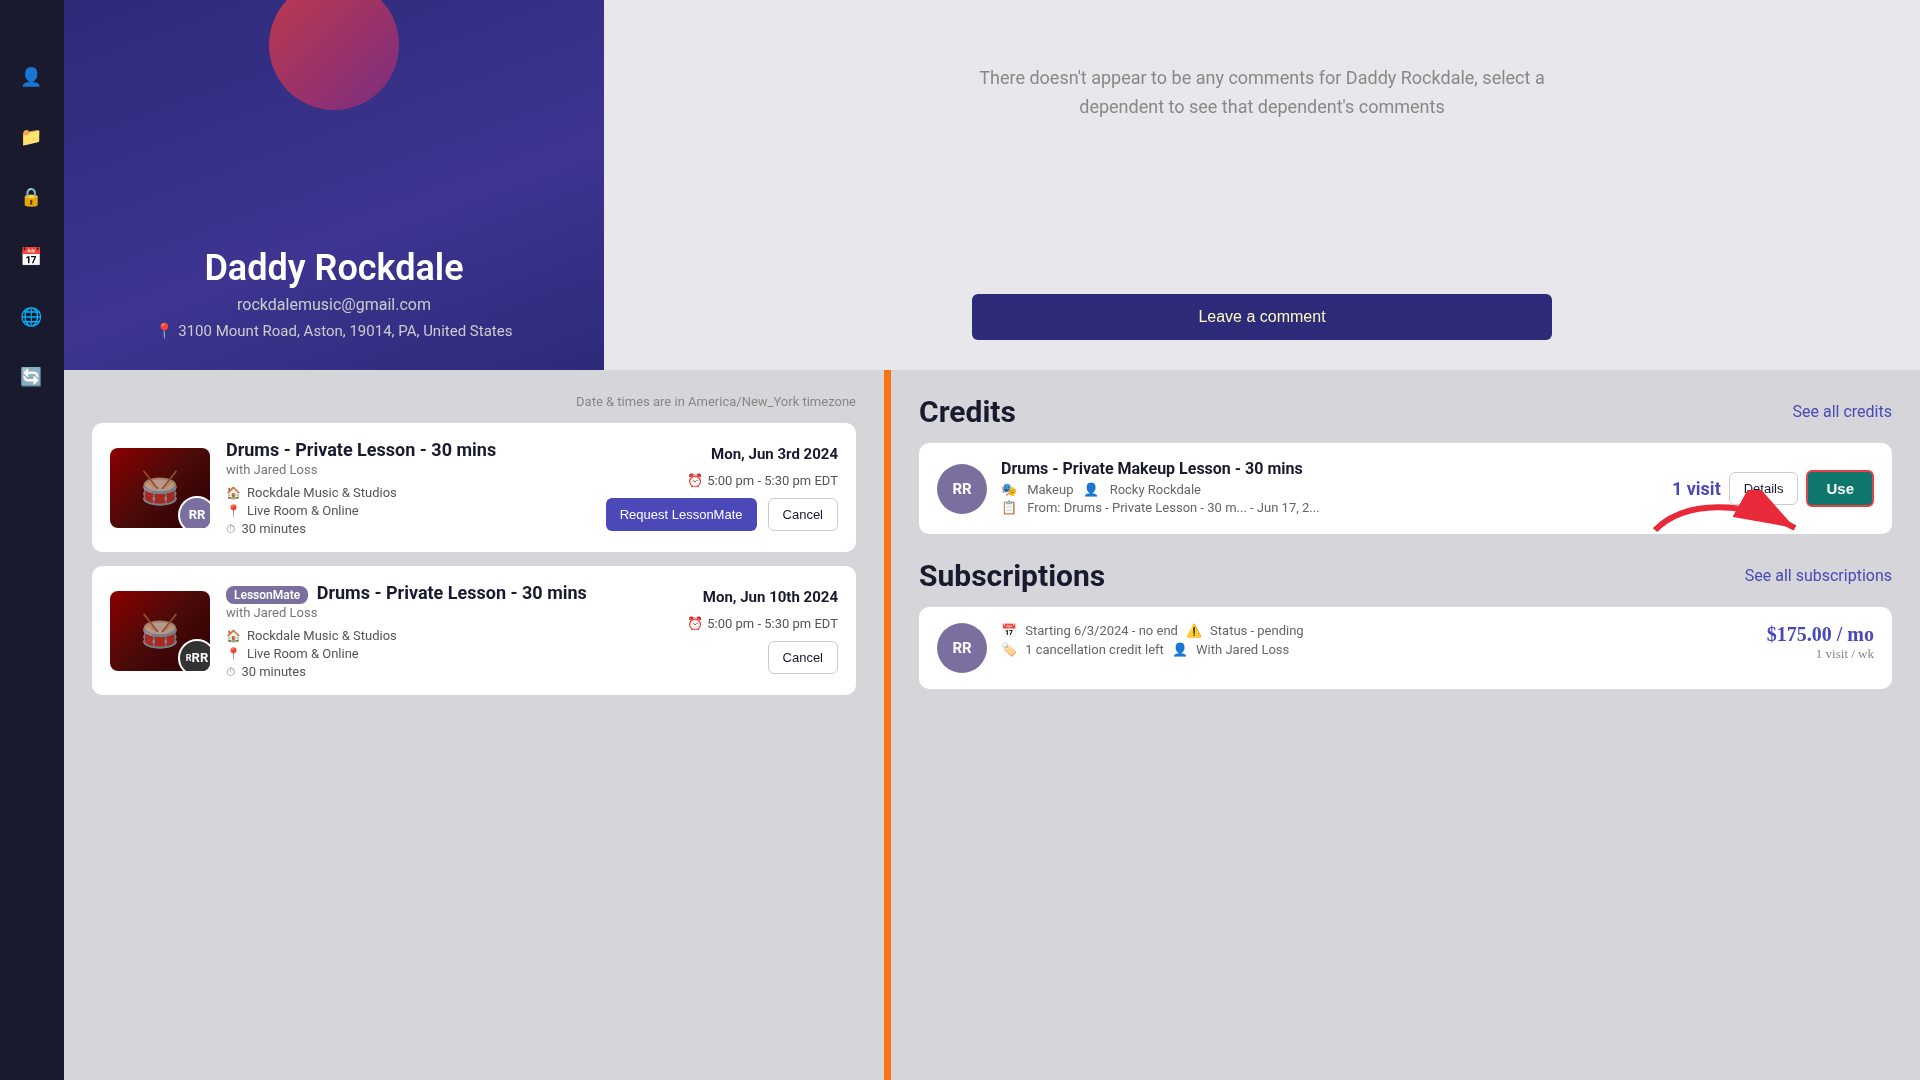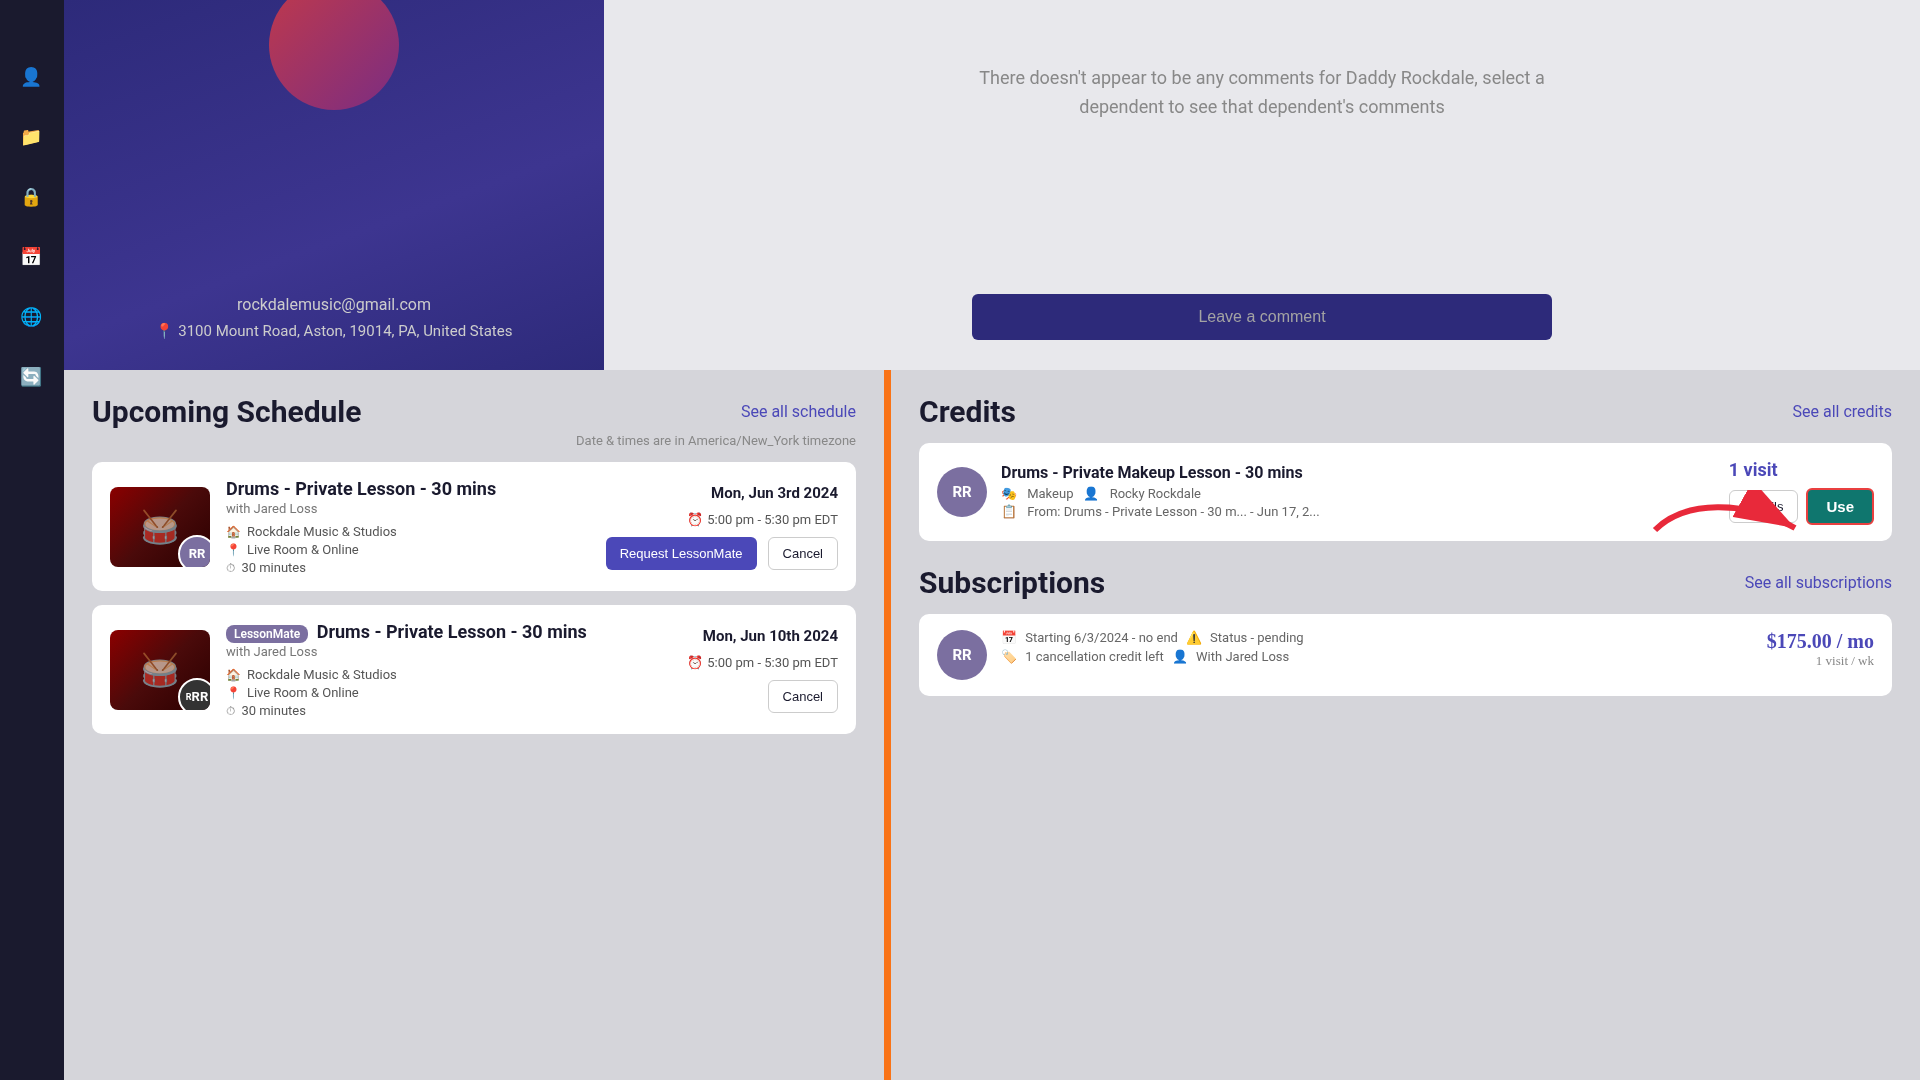"Daddy Rockdale" div.profile-name { html: none -> <div>Daddy Rockdale</div> }
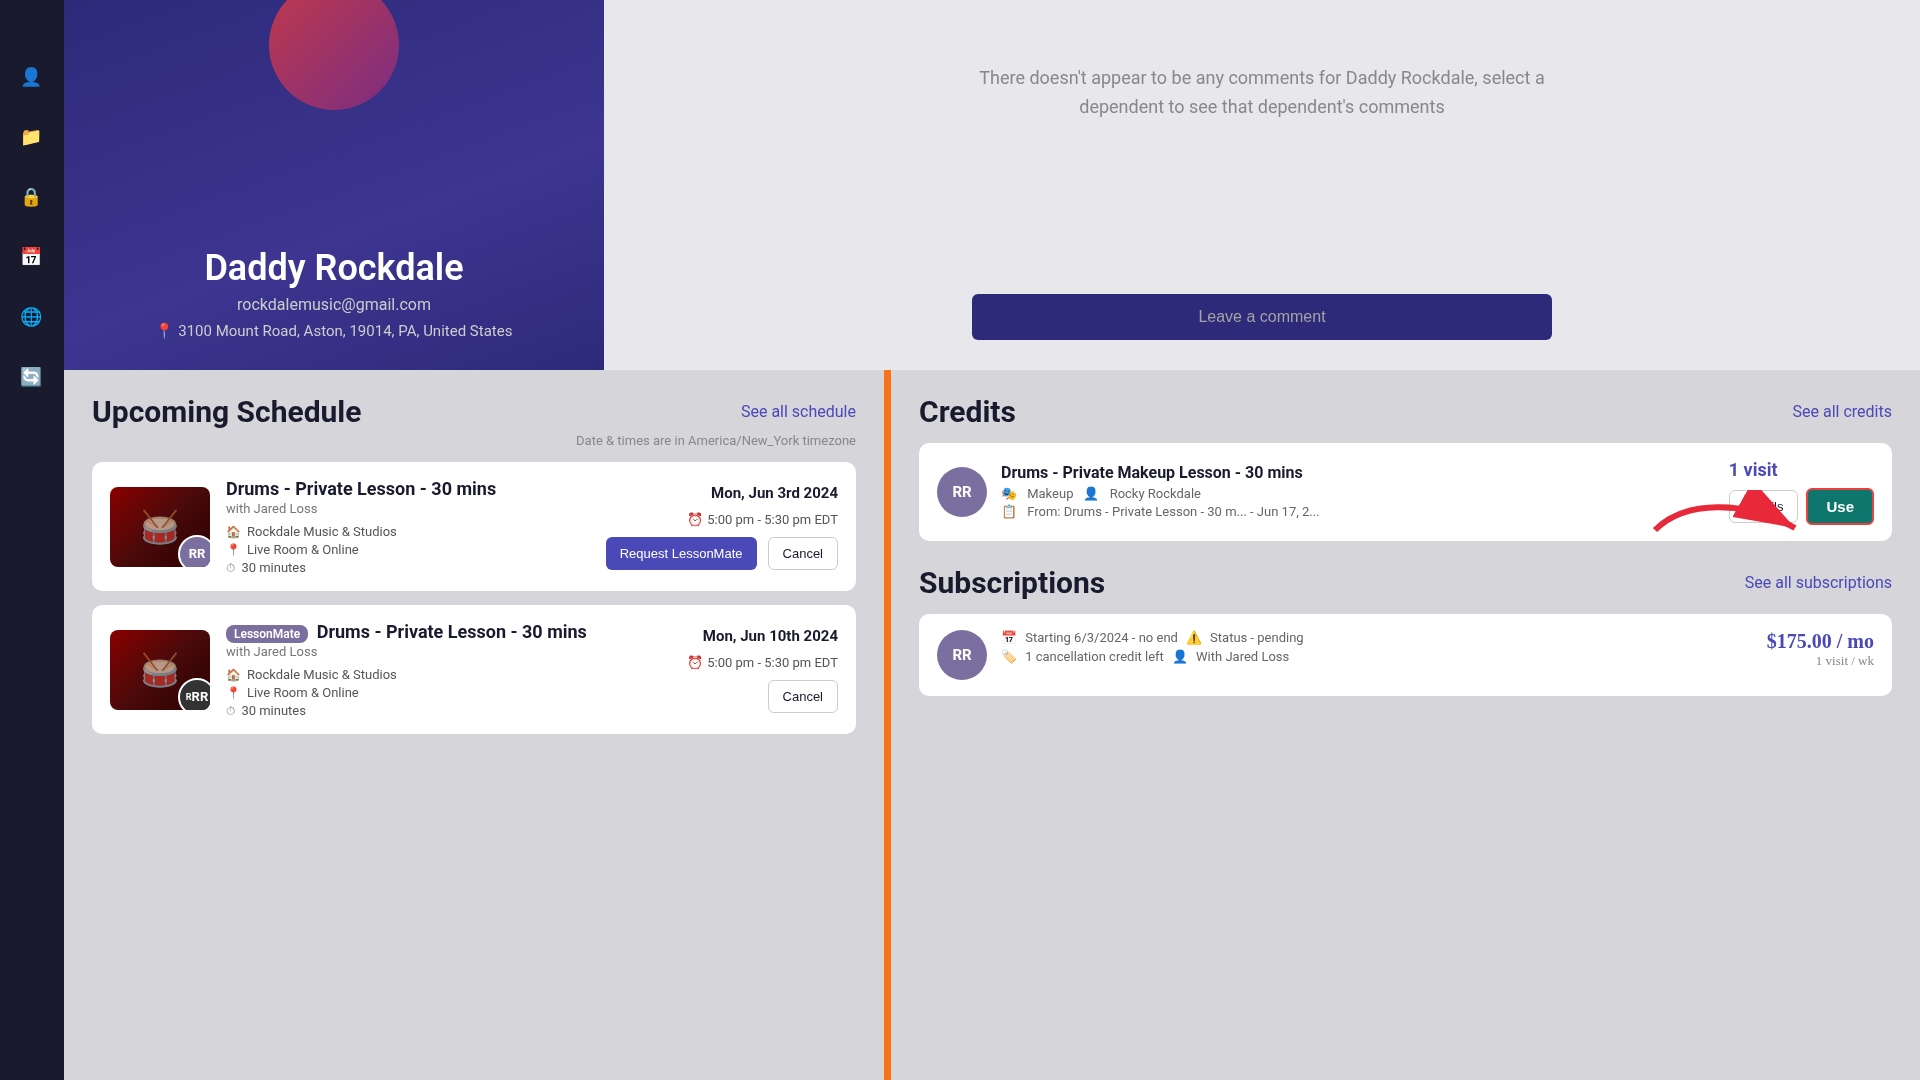"Leave a comment" .leave-comment-btn { color: #a3a3a3 -> #fef9c3 }
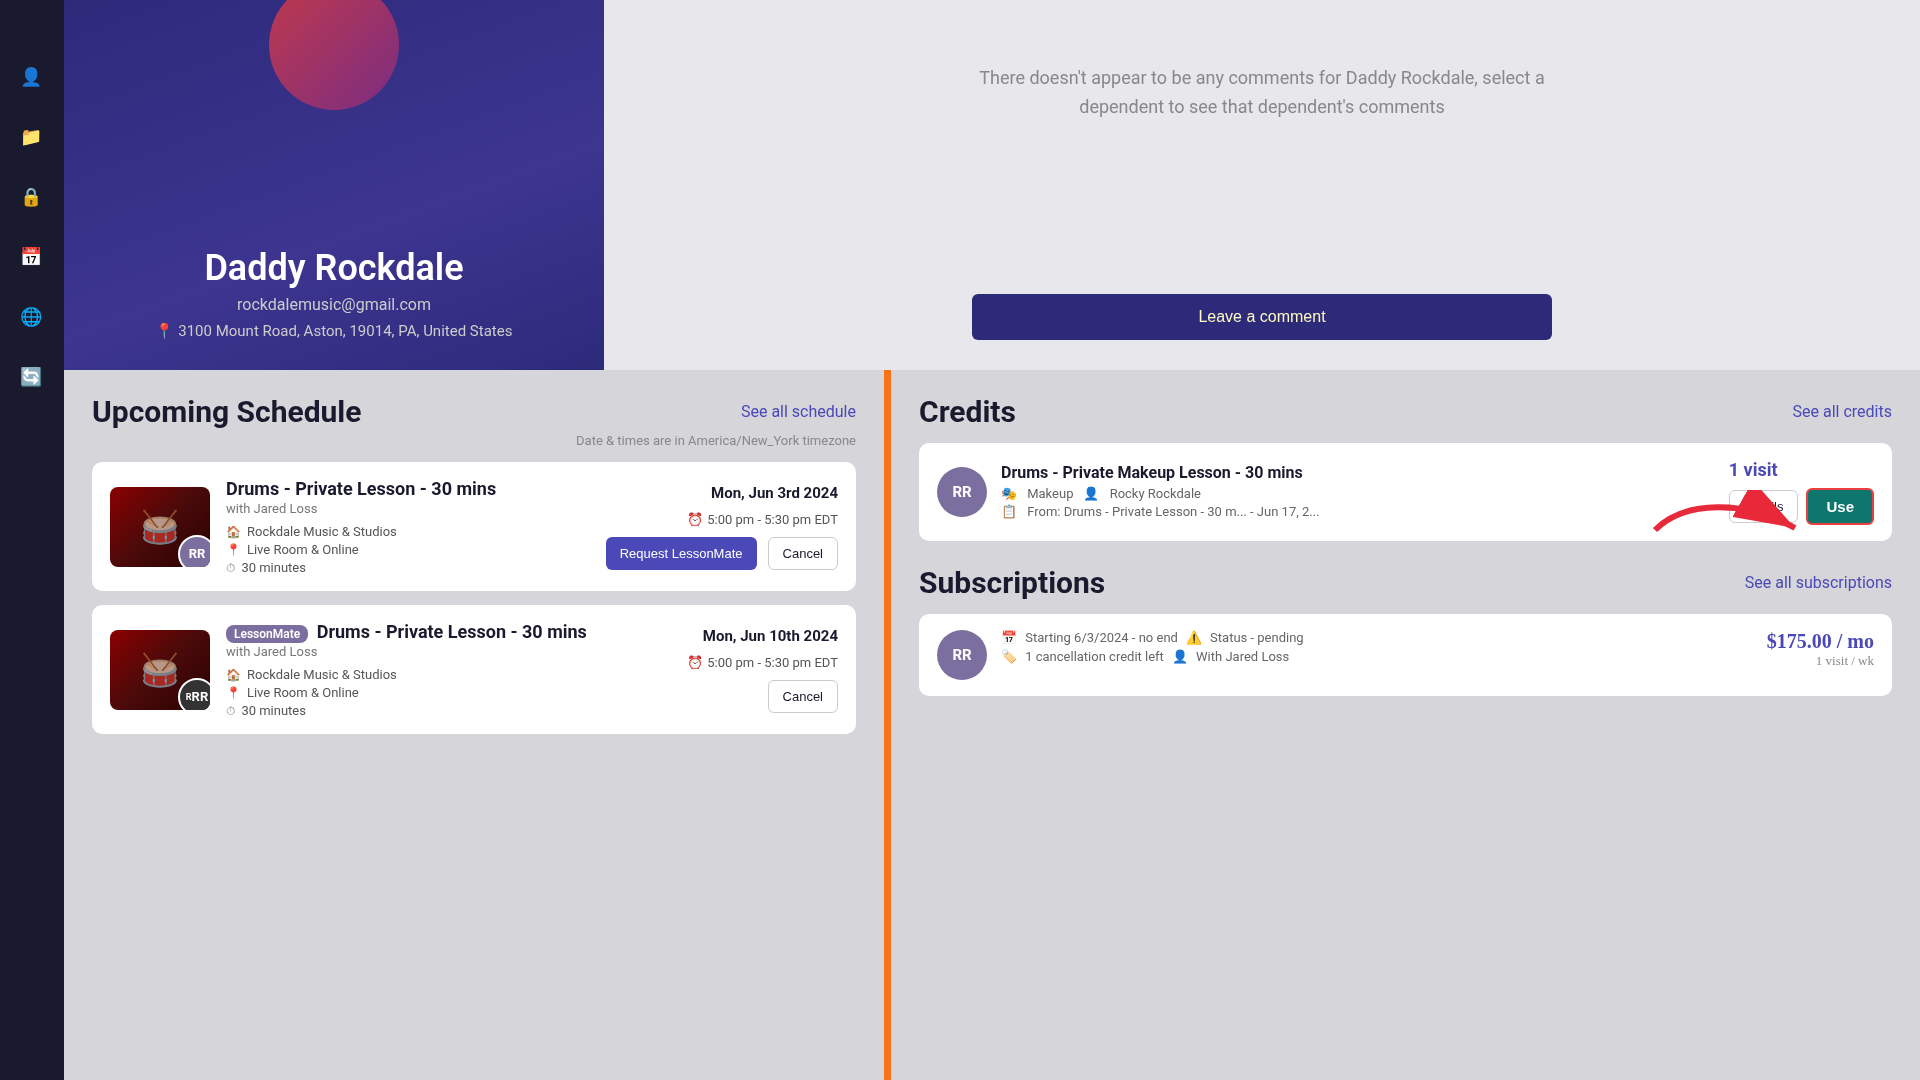"Upcoming Schedule" div.section-header { html: <div> <span>Upcoming Schedule</span> <a>See all schedule</a> </div> -> none }
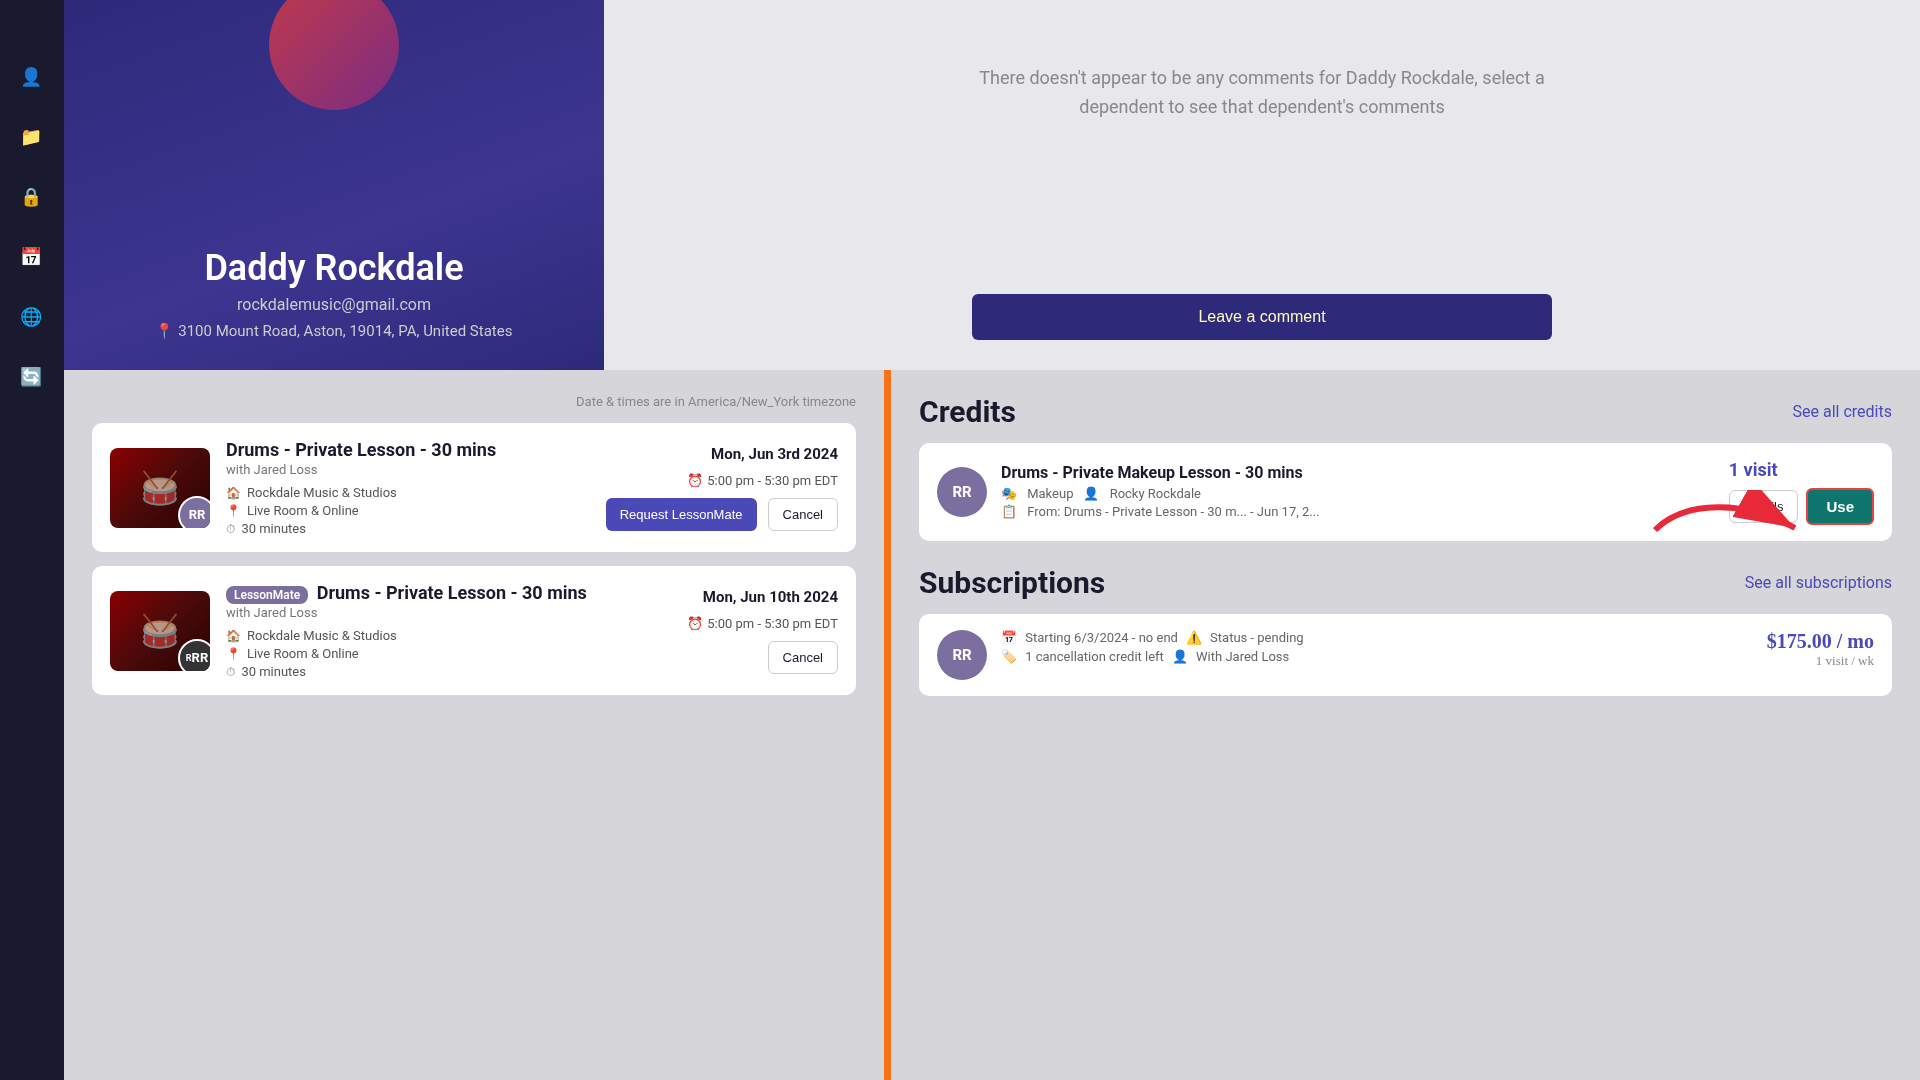"1 visit" .credits-actions { align-items: flex-start -> center; flex-direction: column -> row }
